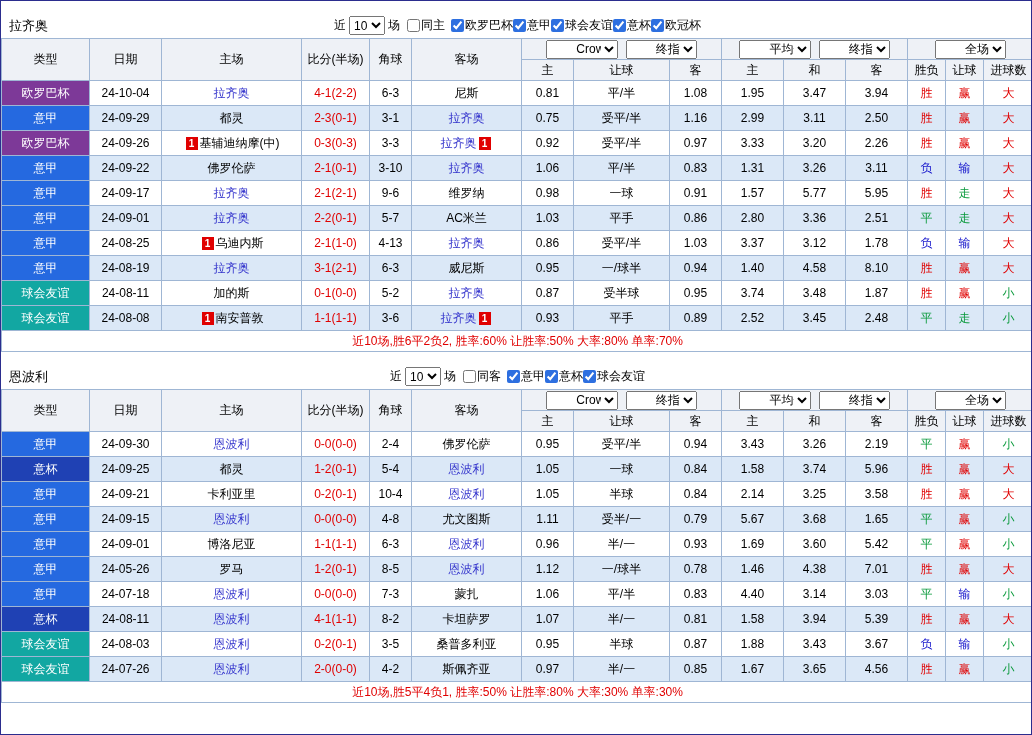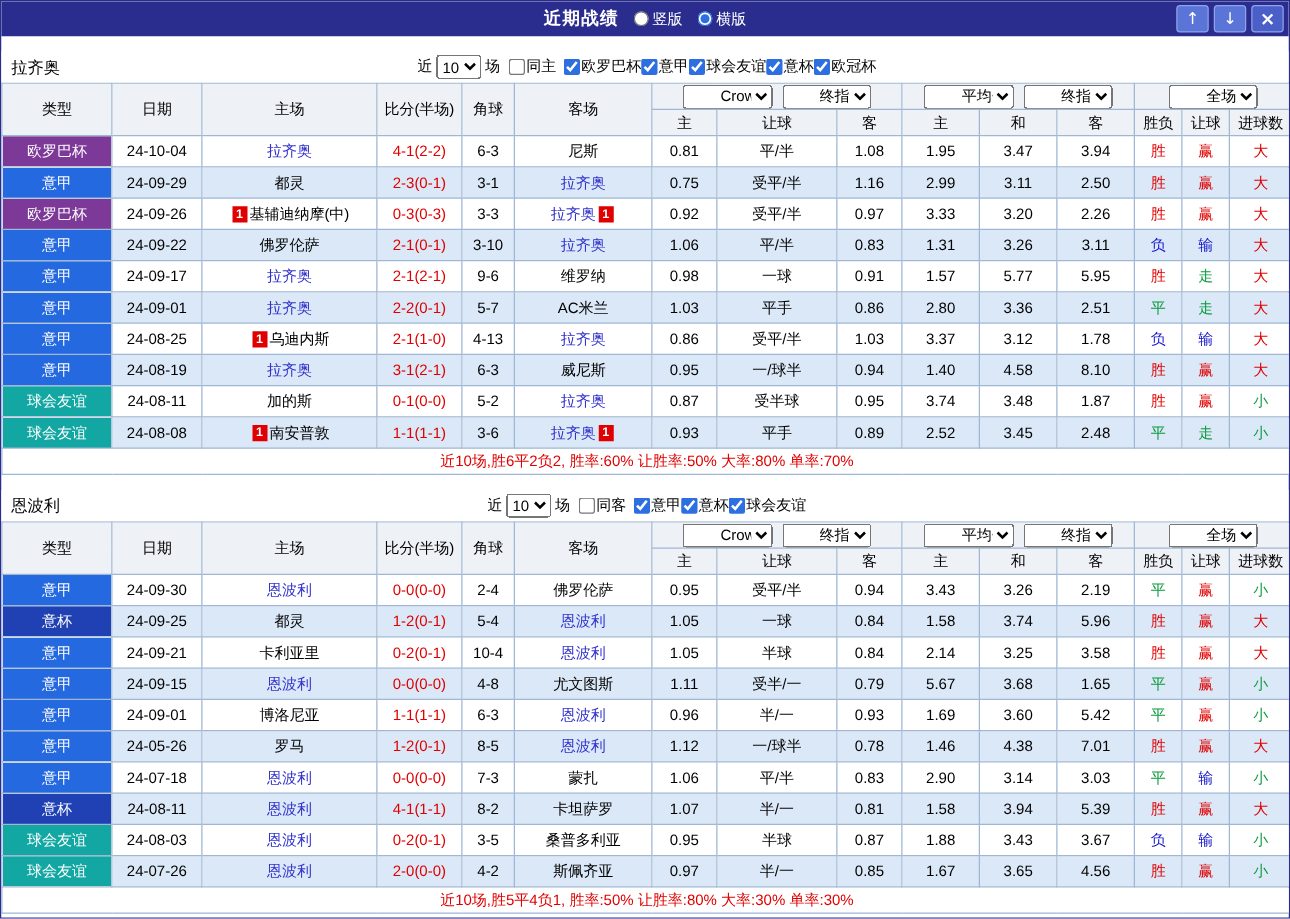"近期战绩" div.topbar { html: <div> <div> <span>近期战绩</span> <label> <input> <span>竖版</span> </label> <label> <input> <span>横版</span> </label> </div> <div> <button>↑</button> <button>↓</button> <button>×</button> </div> </div> -> none }
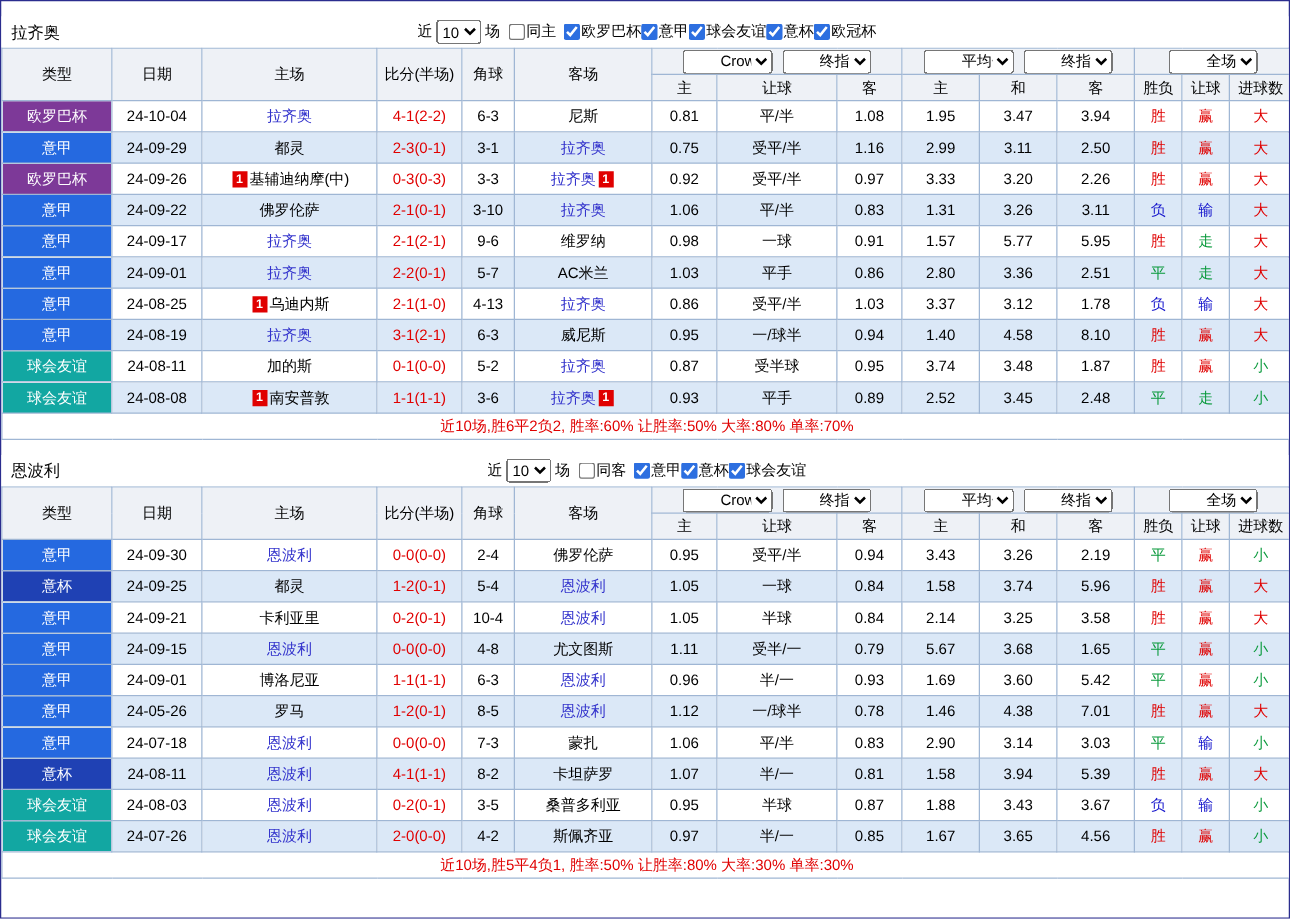"2.90" td { text: 2.90 -> 4.40 }
